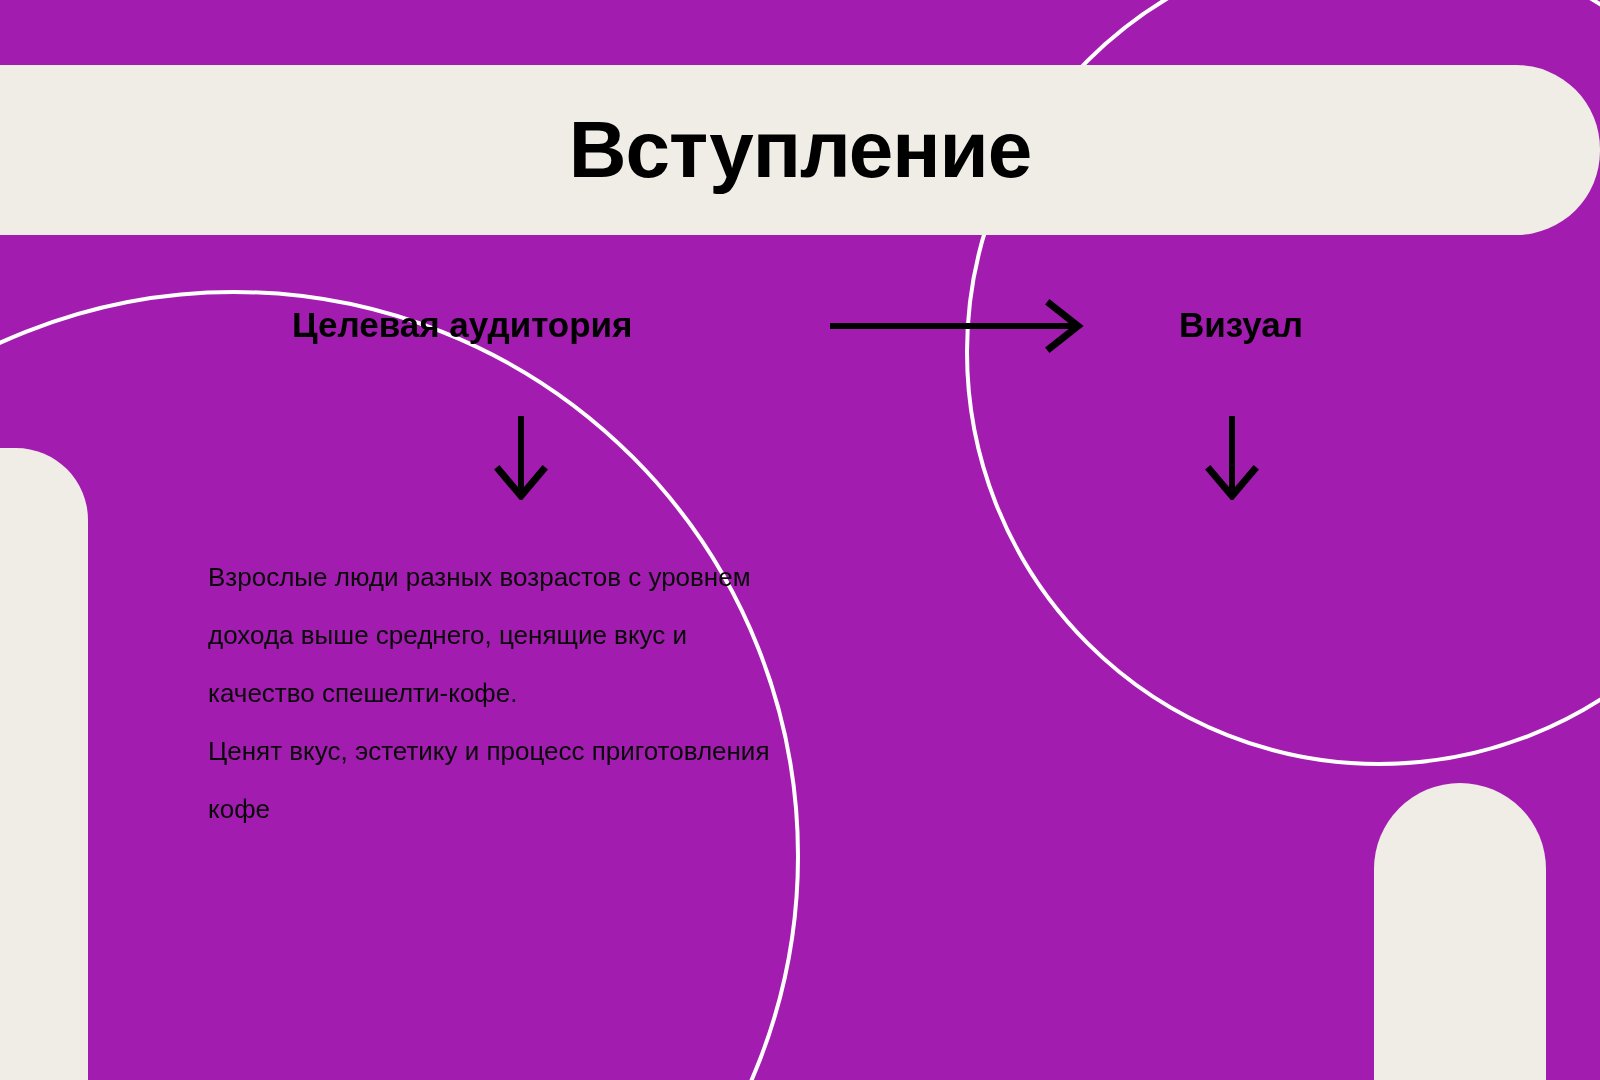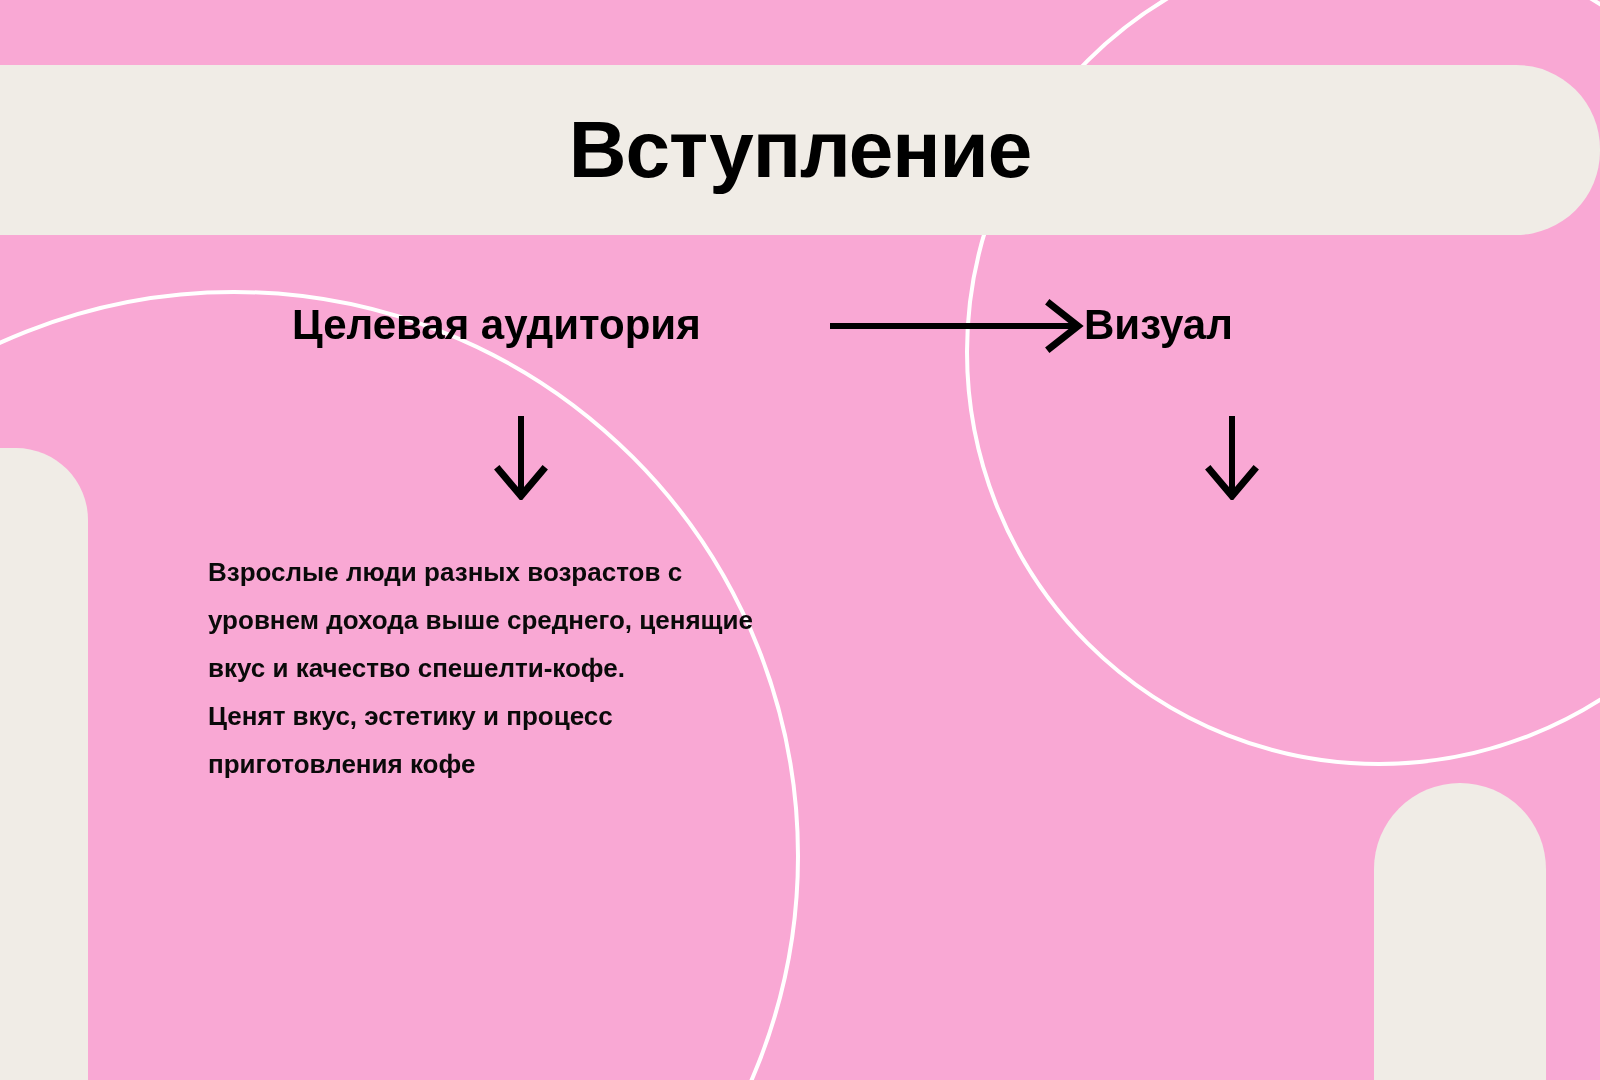"Вступление" #slide { background: #f9a8d4 -> #a21caf }
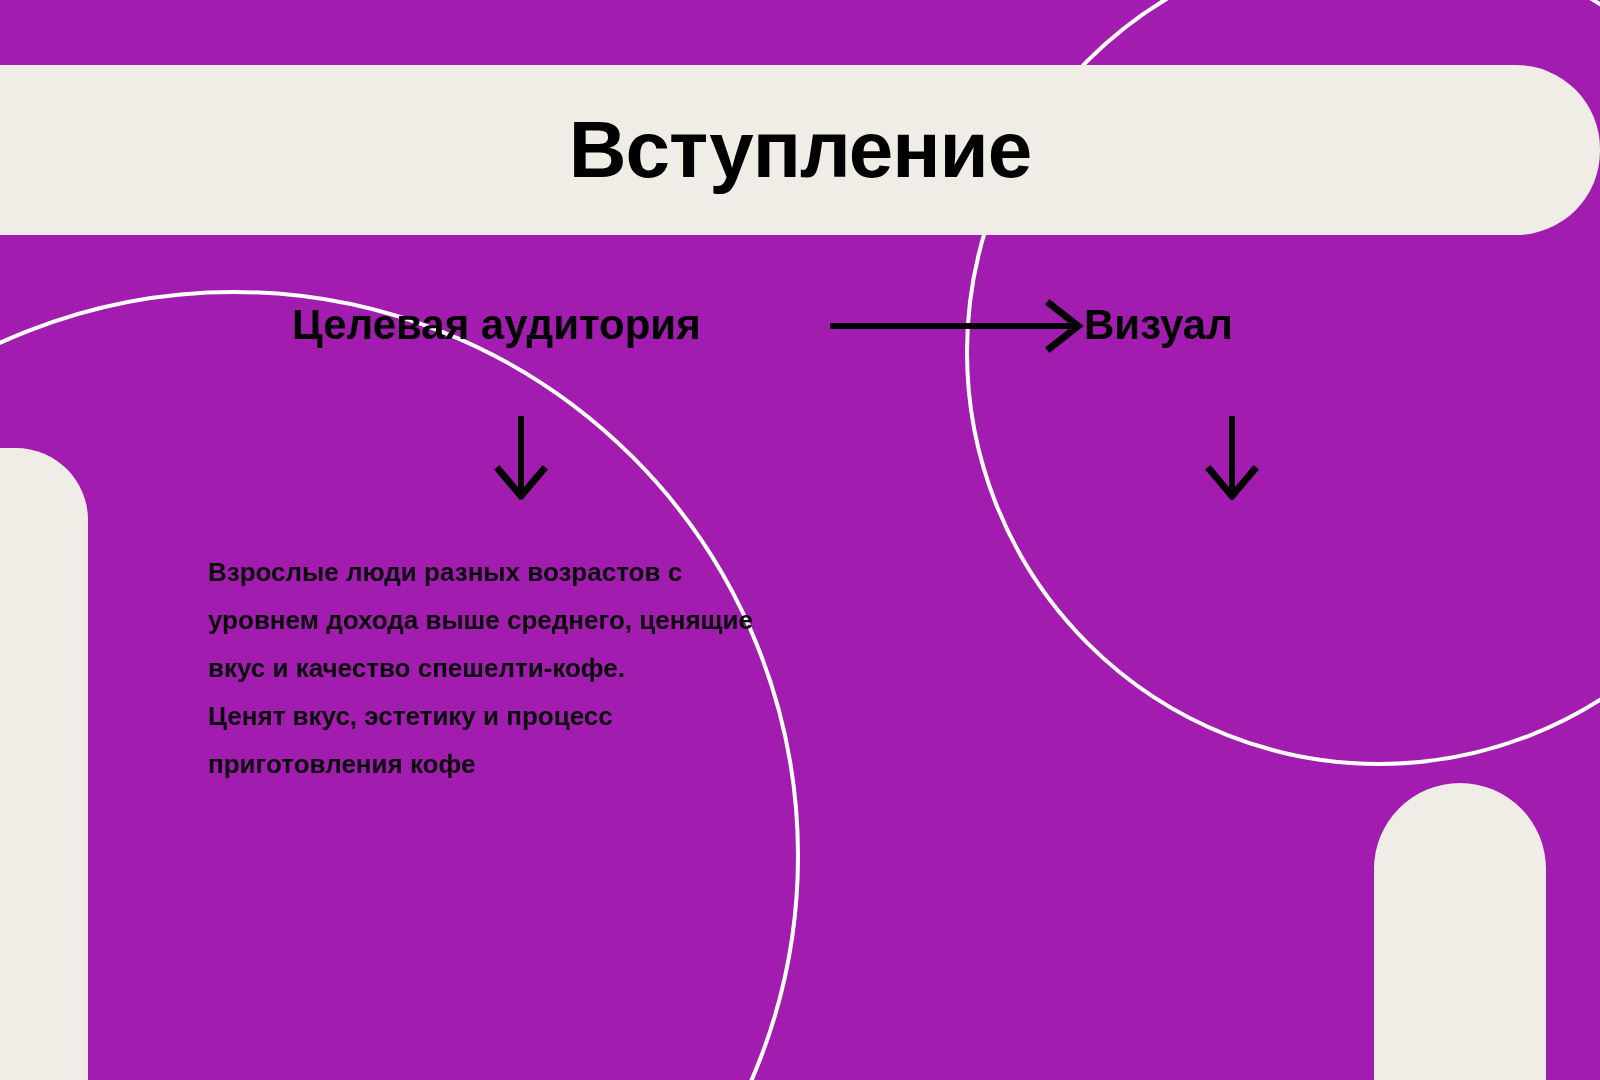"Целевая аудитория" .col-header { font-size: 42px -> 35px }
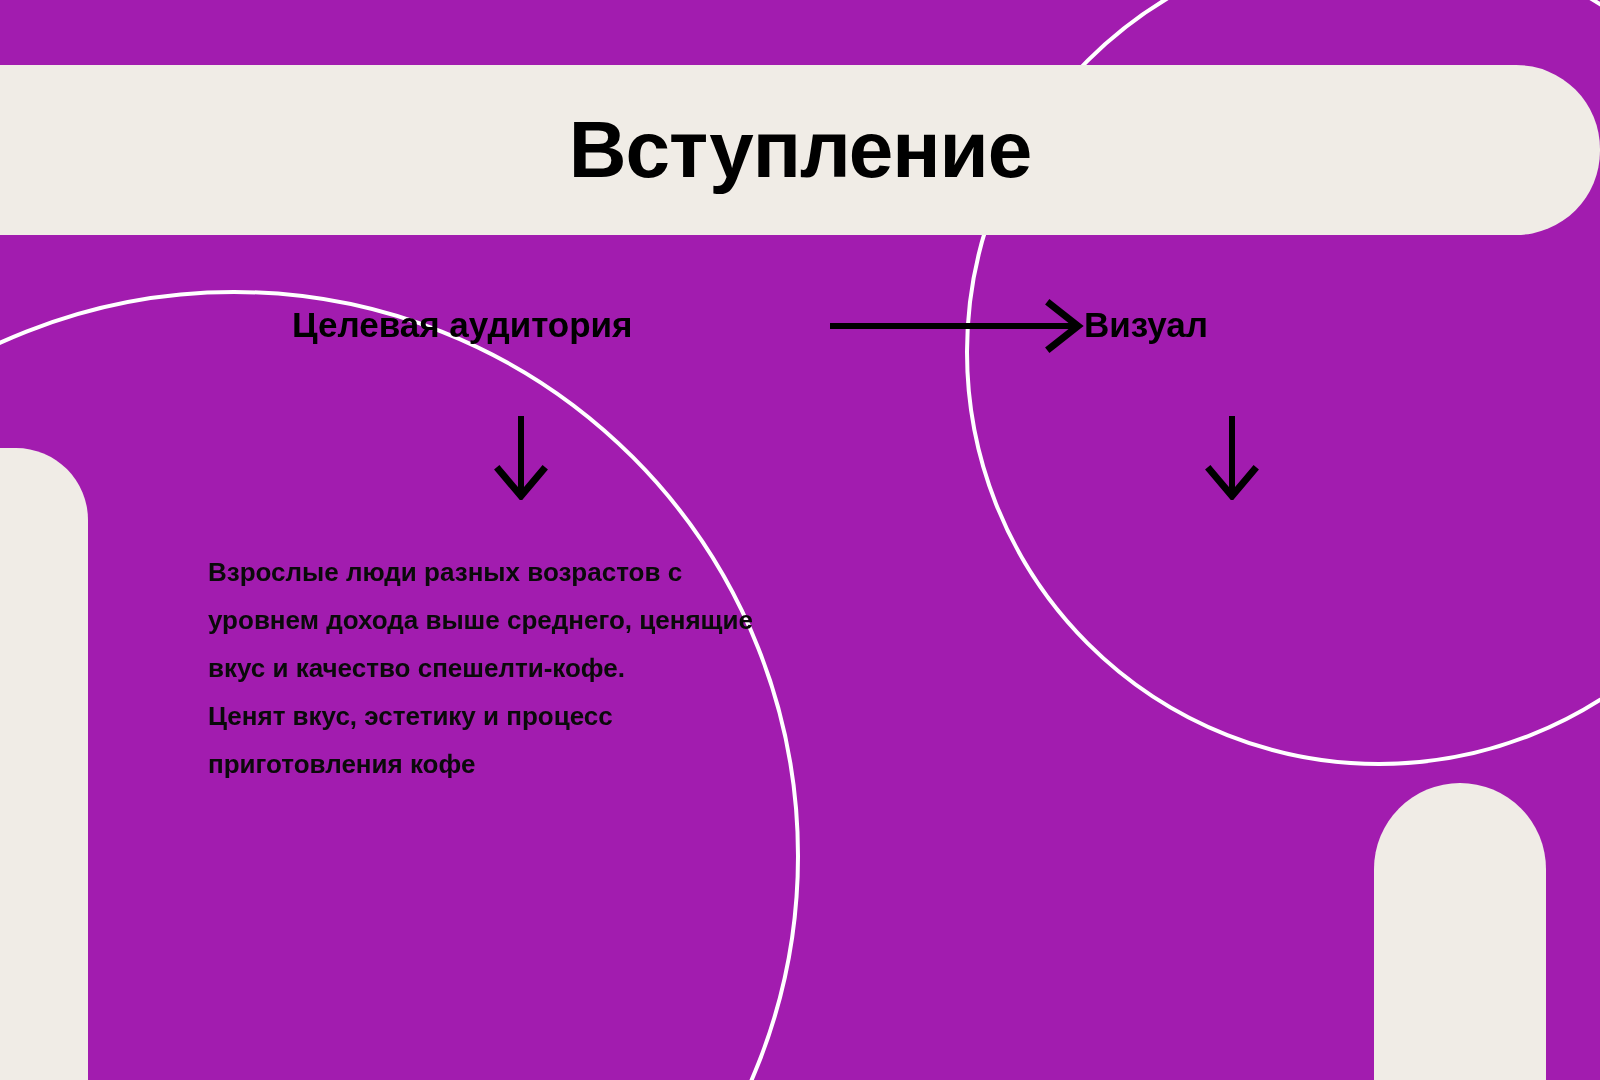"Визуал" .col-header.right { left: 1084px -> 1179px }
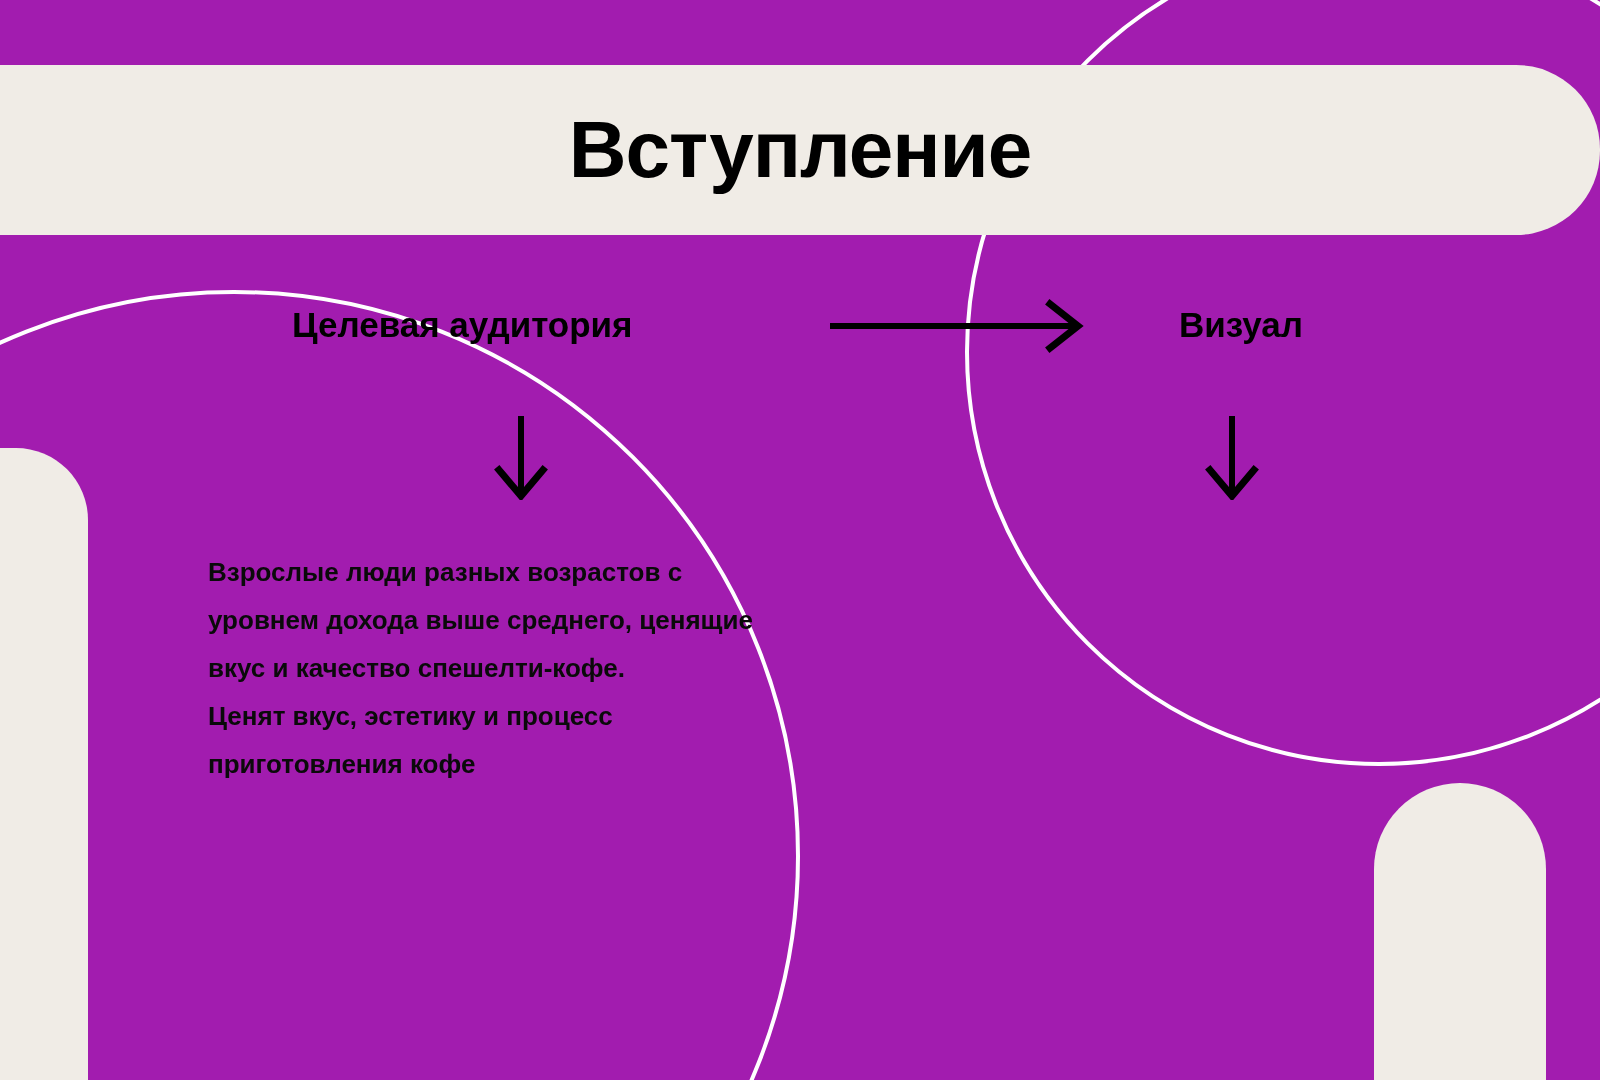"Взрослые люди разных возрастов с" .body-block { font-weight: 700 -> 400; line-height: 48px -> 58px }
